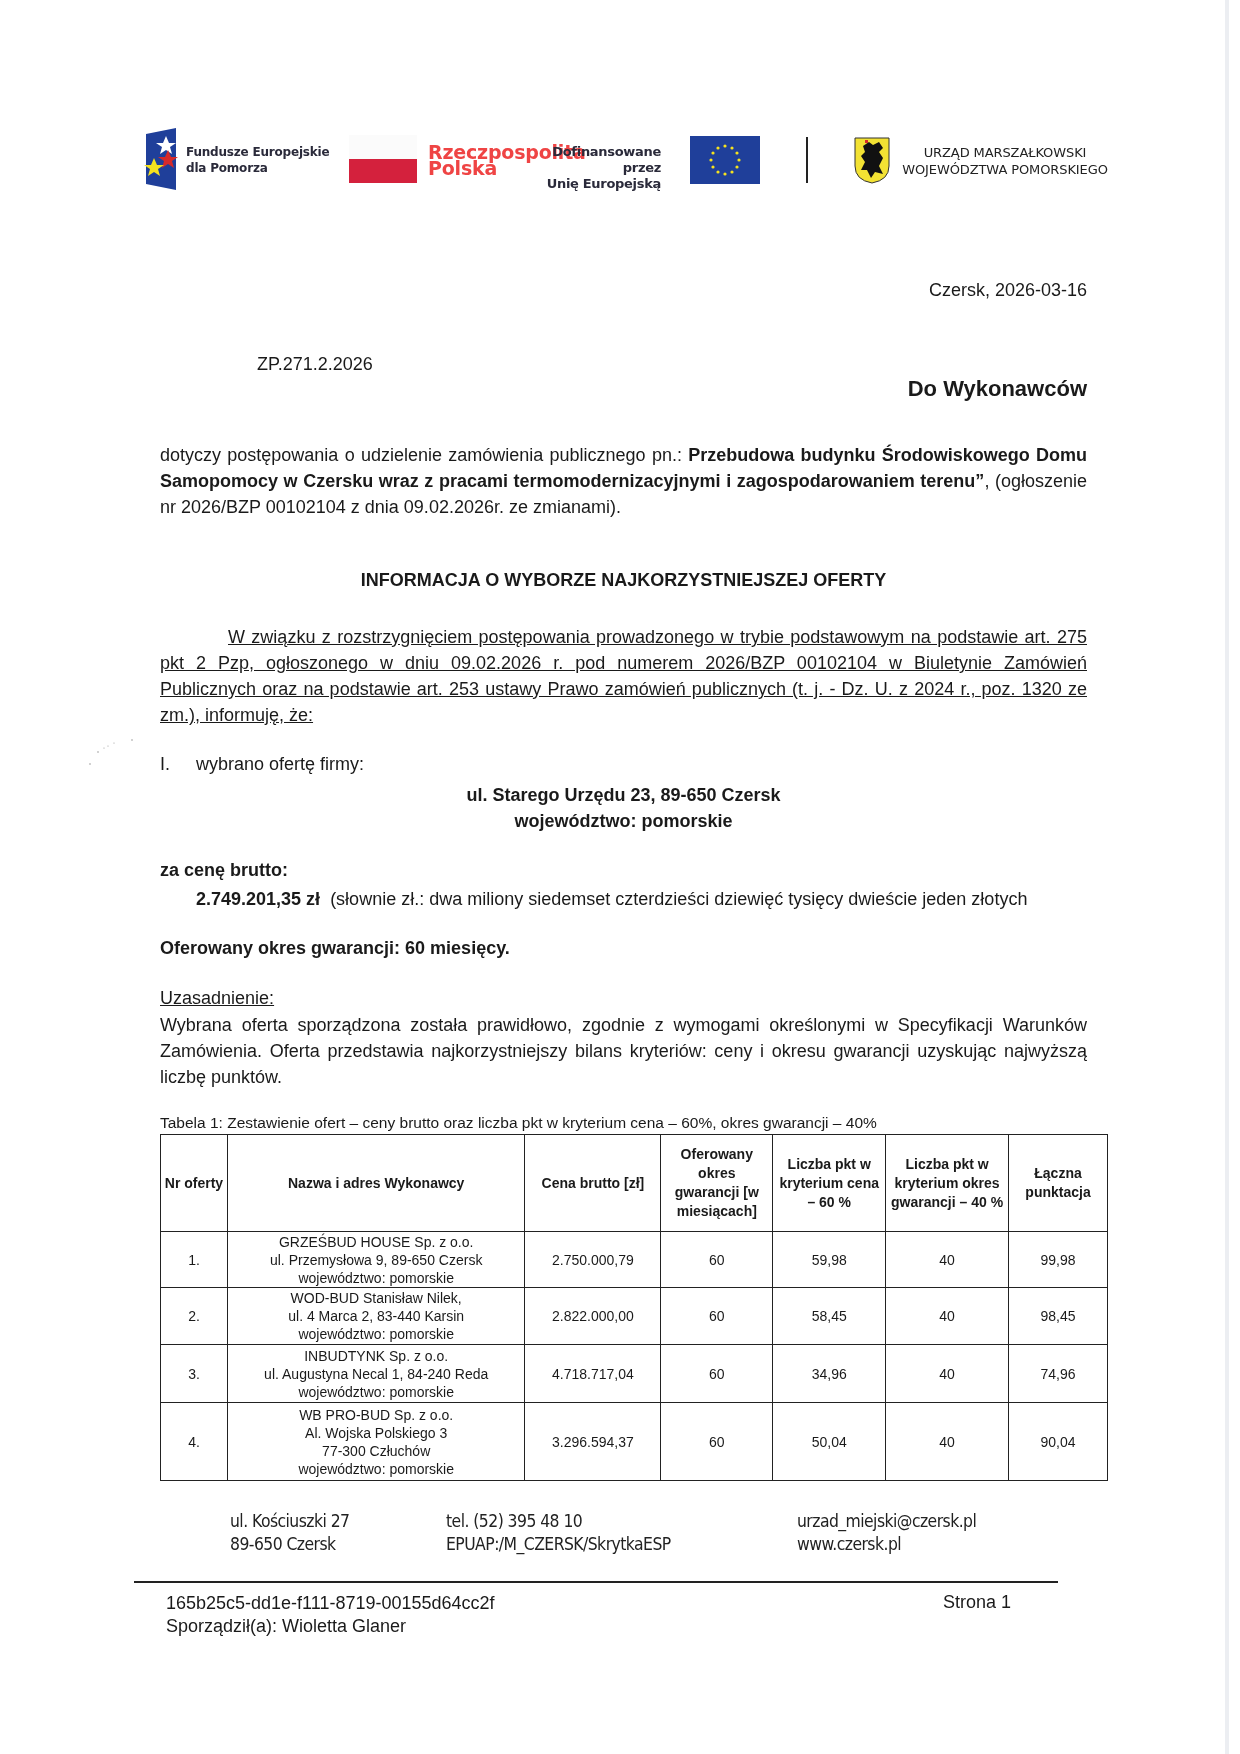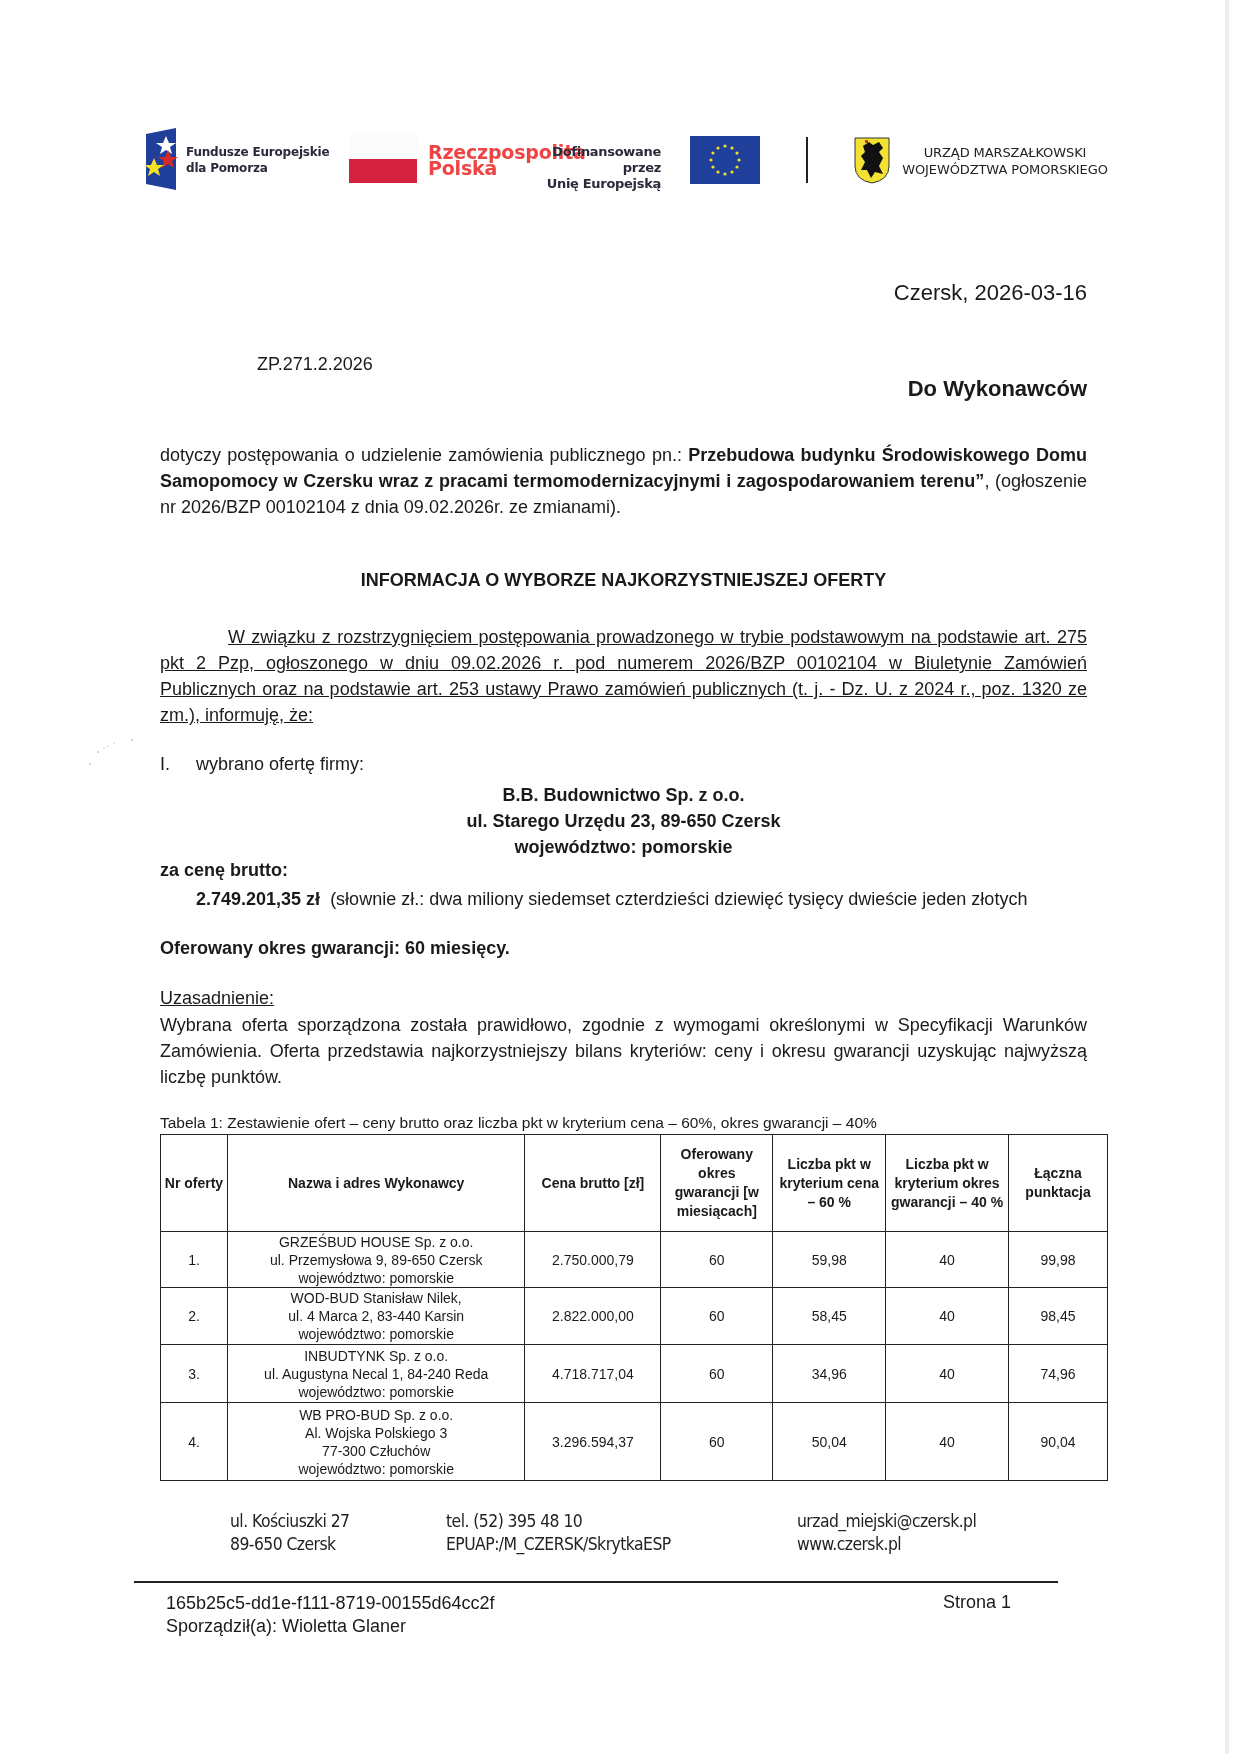"Czersk, 2026-03-16" .date { font-size: 22px -> 18px }
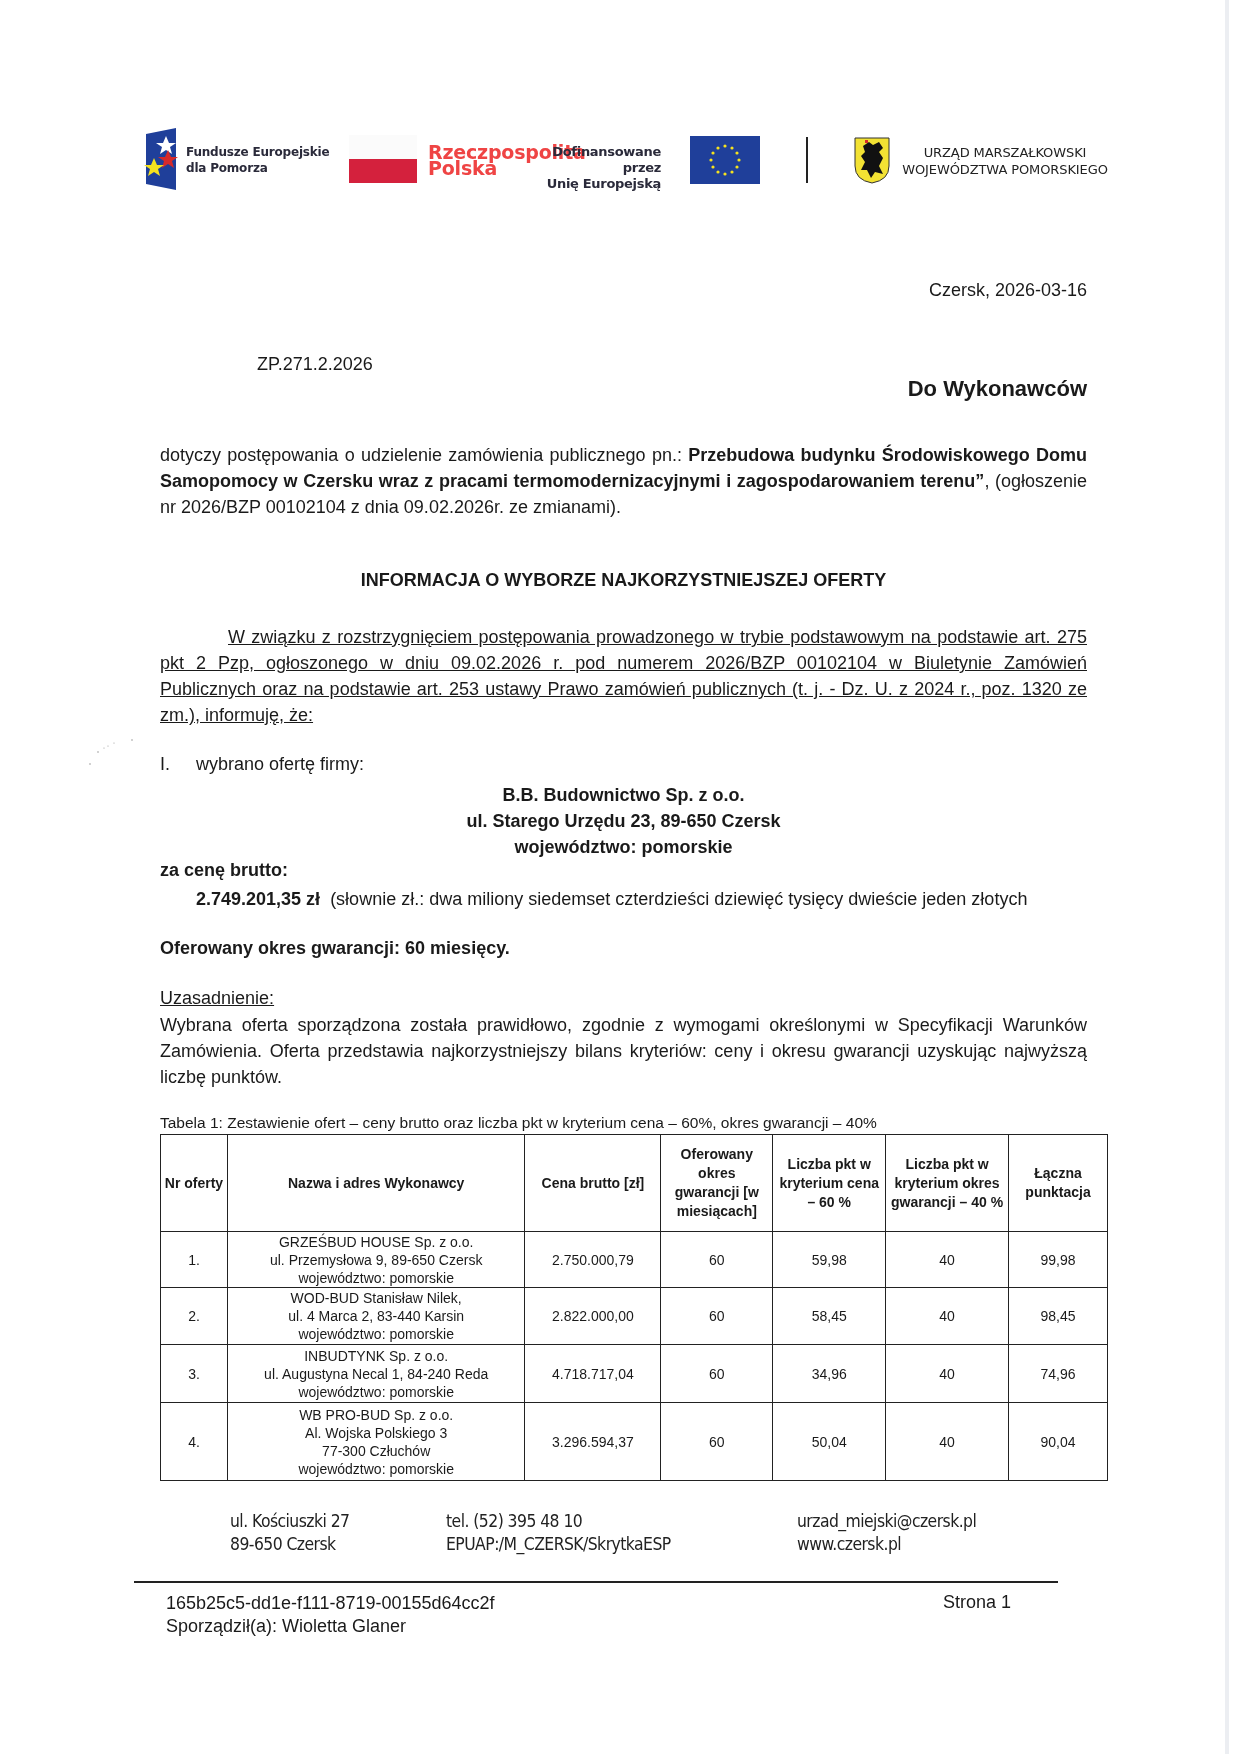"B.B. Budownictwo Sp. z o.o." div { html: <div>B.B. Budownictwo Sp. z o.o.</div> -> none }
